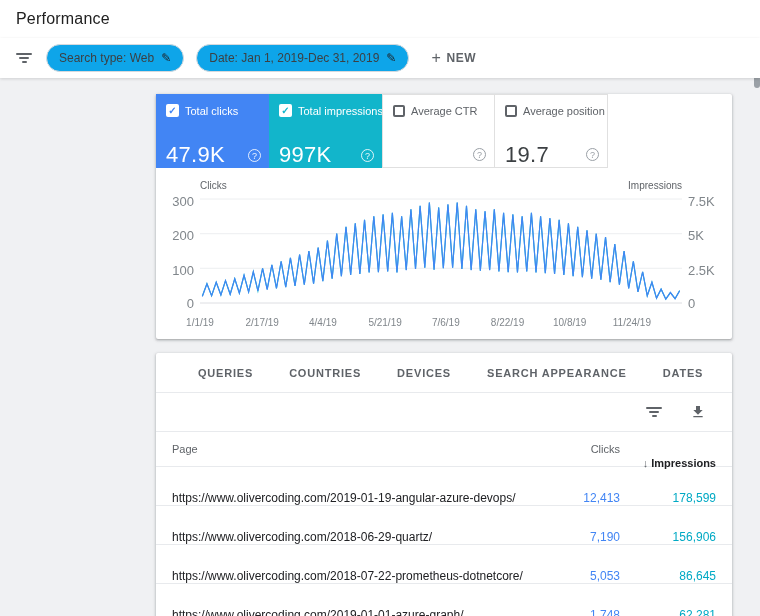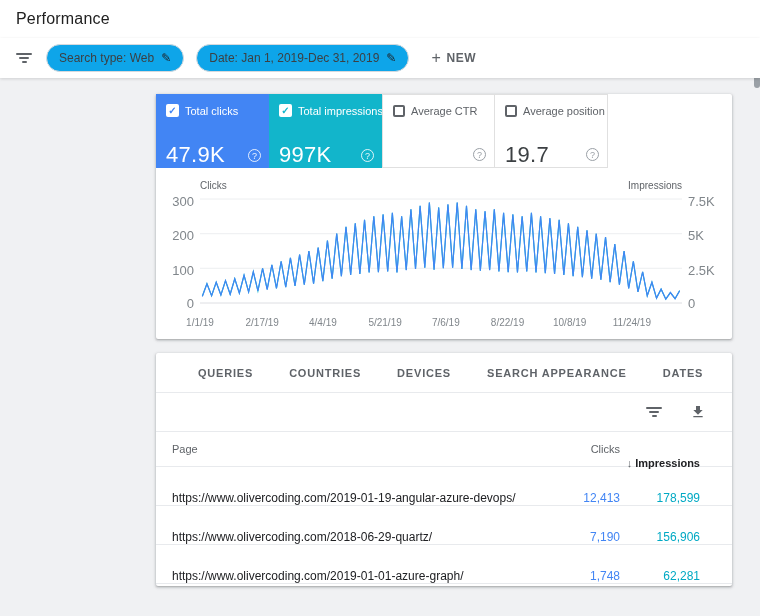"↓ Impressions" .col-impr { padding-right: 32px -> 16px }
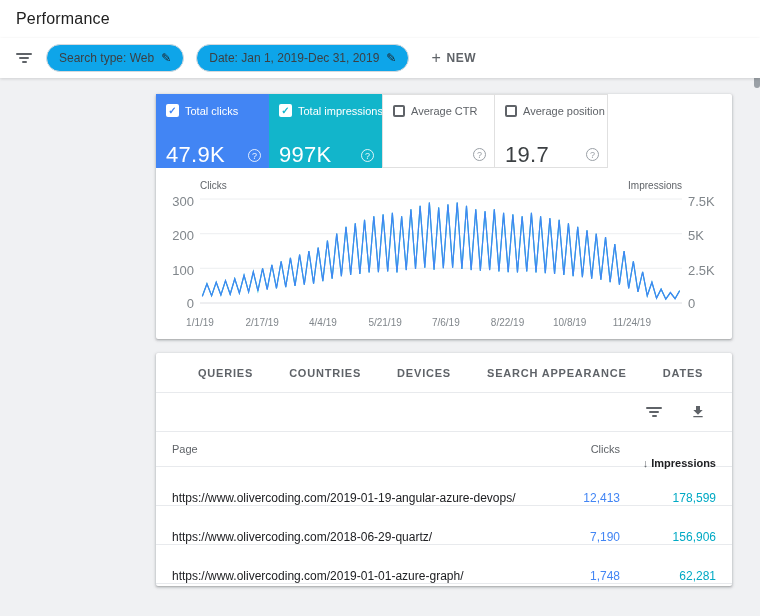"https://www.olivercoding.com/2018-07-22-" div.trow { html: none -> <div> <div>https://www.olivercoding.com/2018-07-22-prometheus-dotnetcore/</div> <div>5,053</div> <div>86,645</div> </div> }
